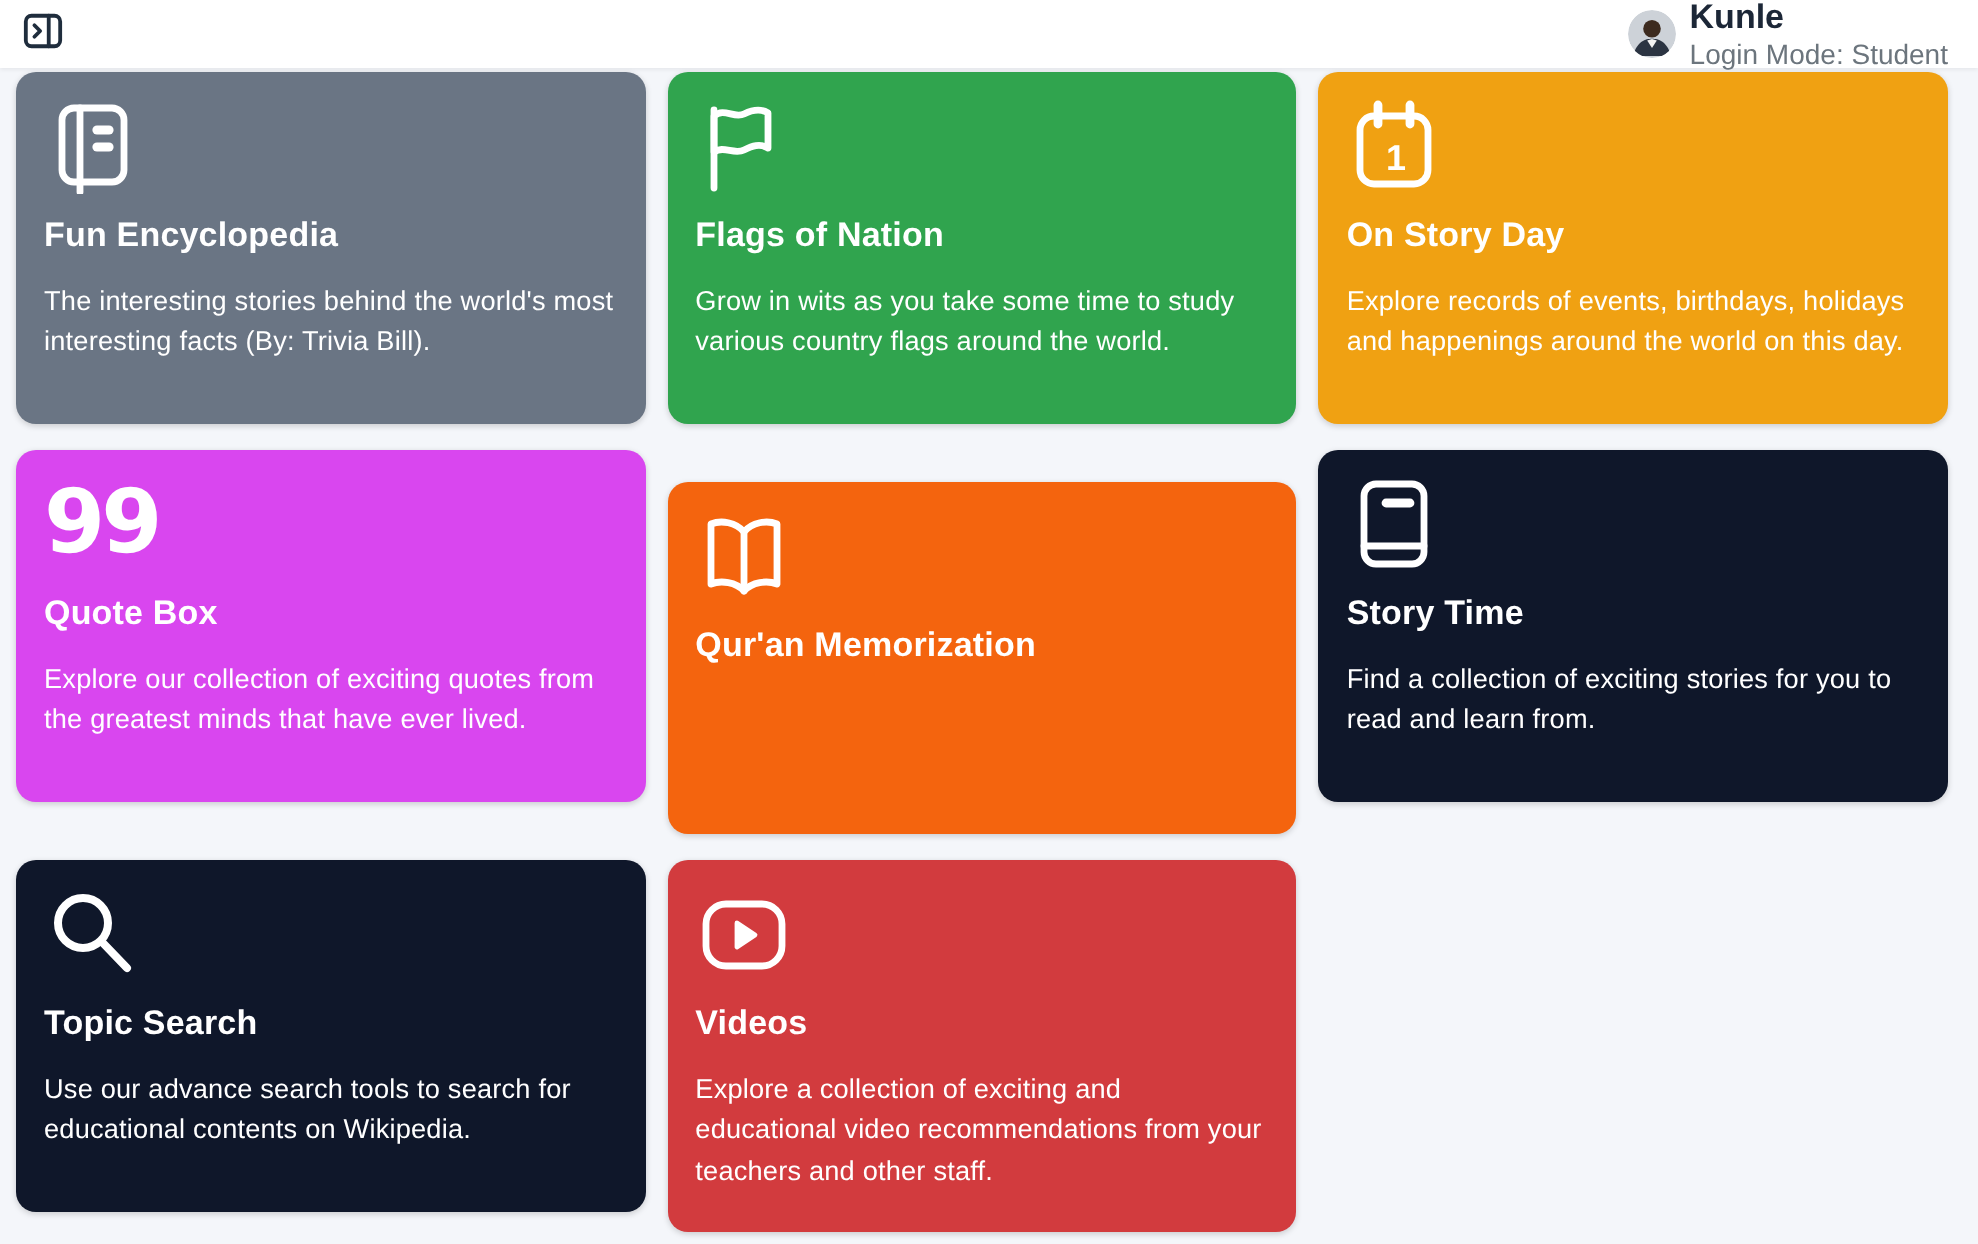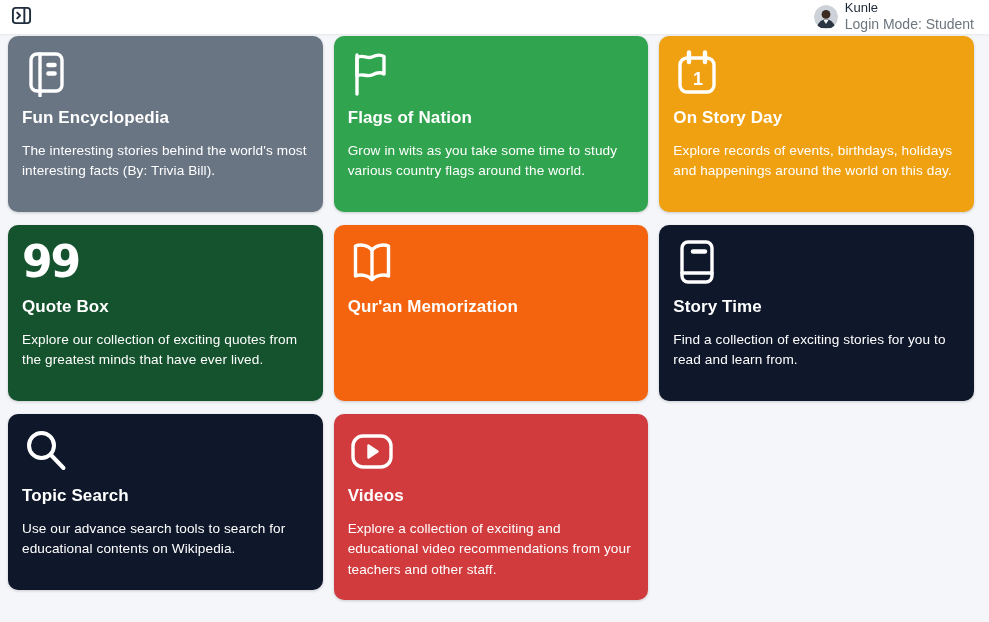"Kunle" .user-name { font-size: 13px -> 17px; font-weight: 400 -> 700 }
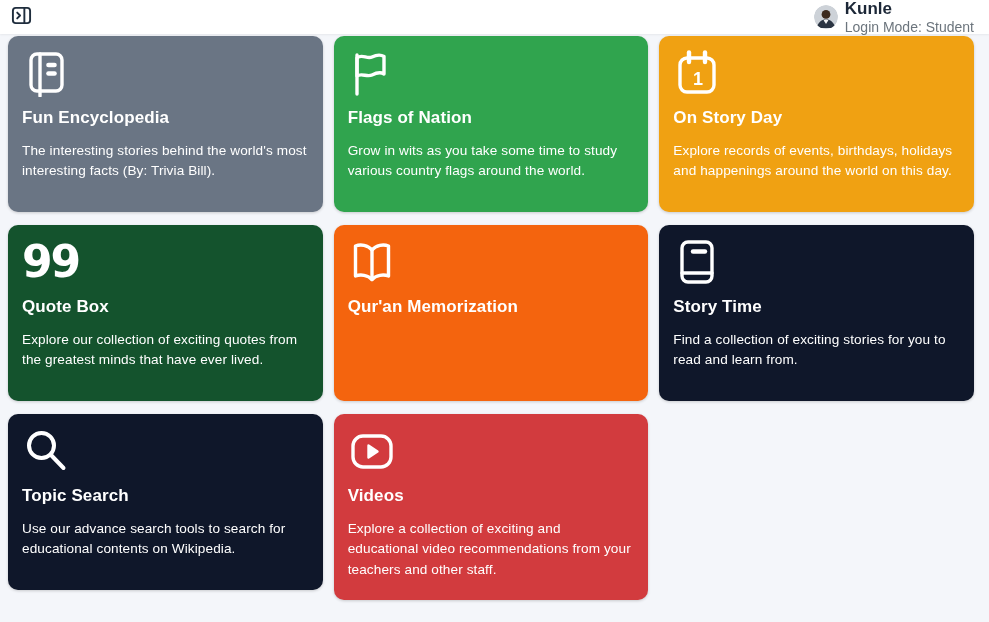"99" article.card { background: #14532d -> #d946ef }
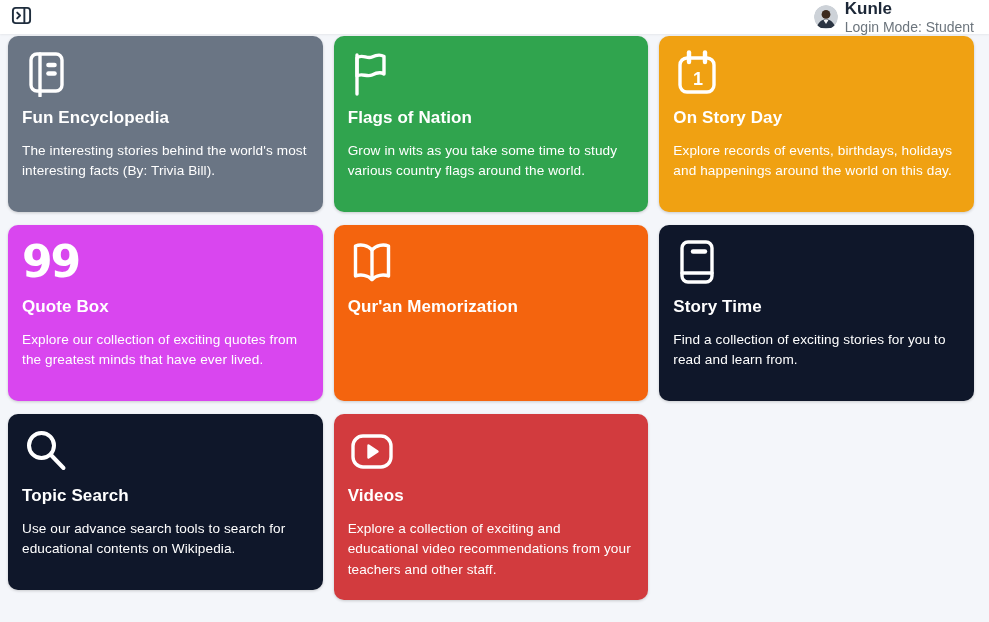"Qur'an Memorization" article.card { margin-top: none -> 16px }
